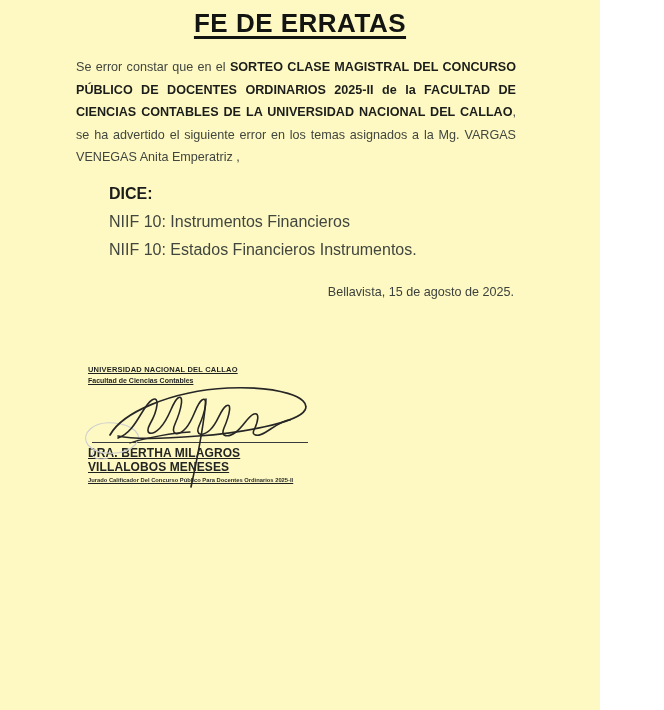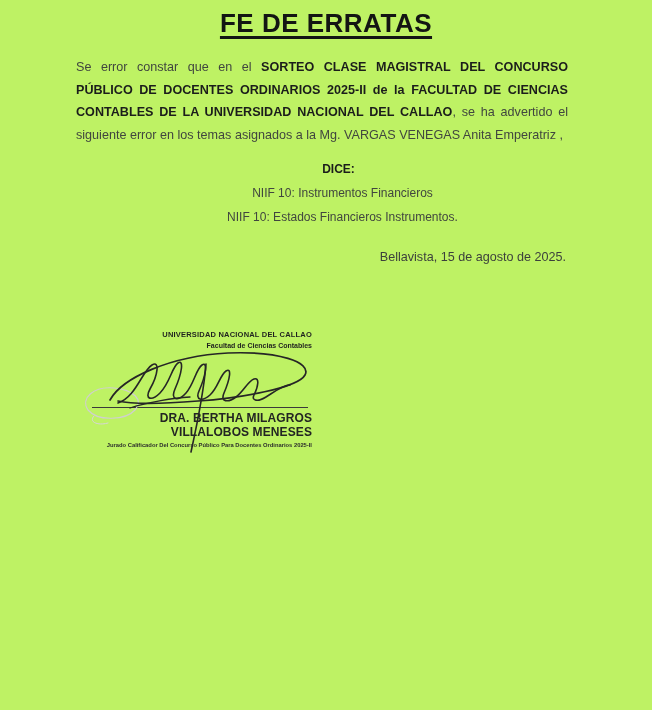"FE DE ERRATAS" .page { background: #bef264 -> #fef9c3; width: 652px -> 600px }
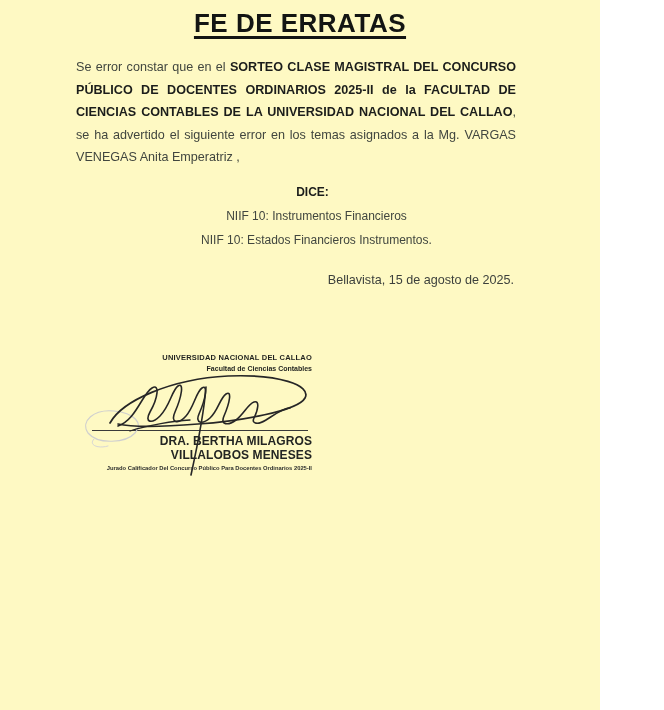"DICE:" .statement-block { font-size: 12px -> 16px; text-align: center -> none }
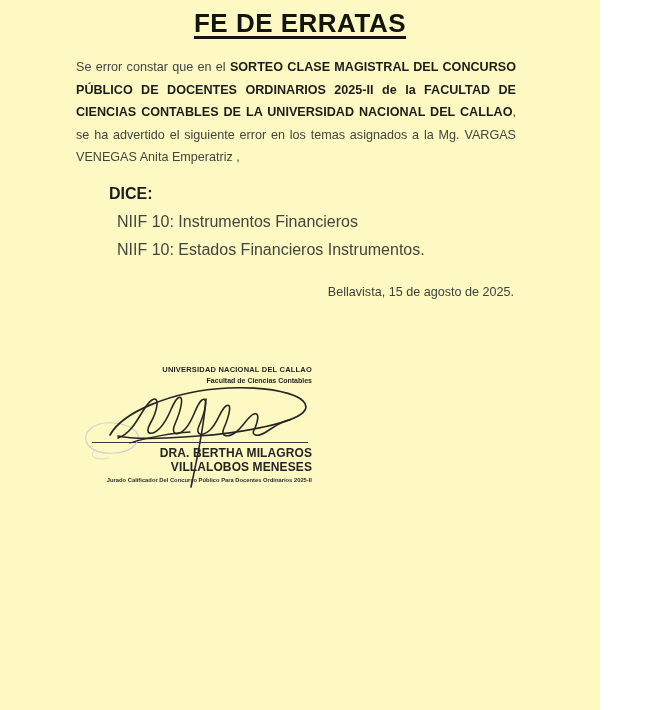"NIIF 10: Instrumentos Financieros" .statement-block .text { margin: 10px 0 0 8px -> 10px 0 0 0 }
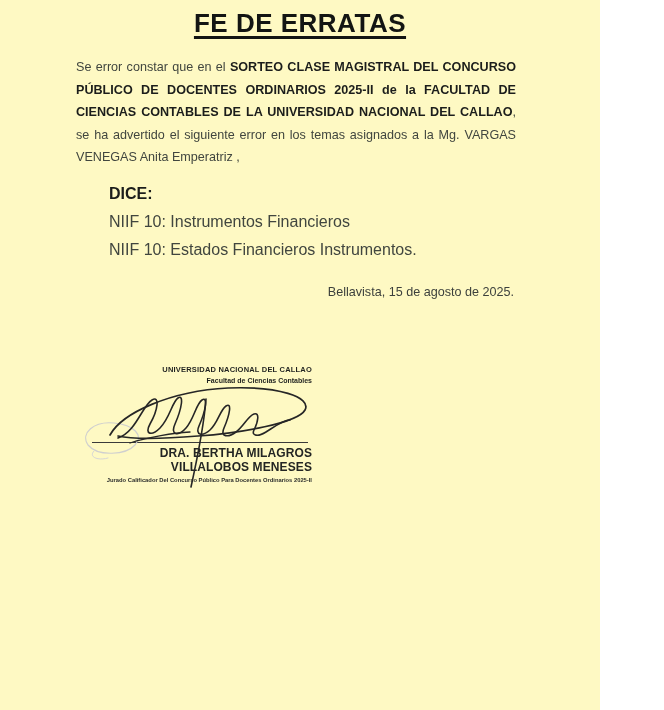"UNIVERSIDAD NACIONAL DEL CALLAO" .sig-block { text-align: right -> left; text-decoration: none -> underline }
